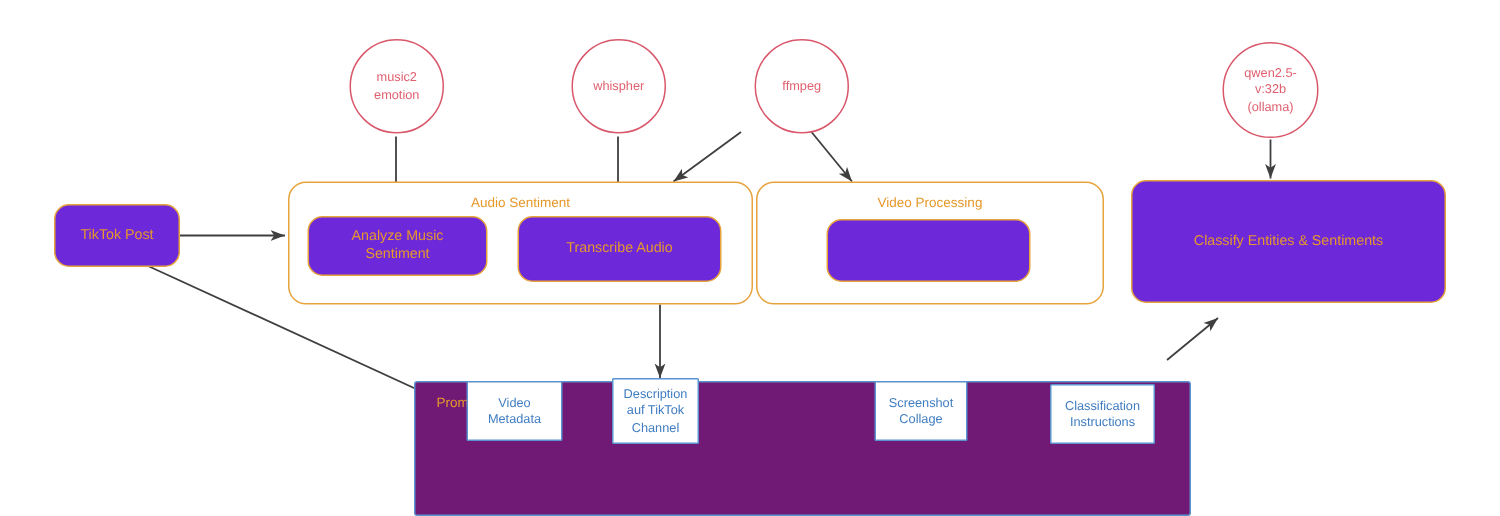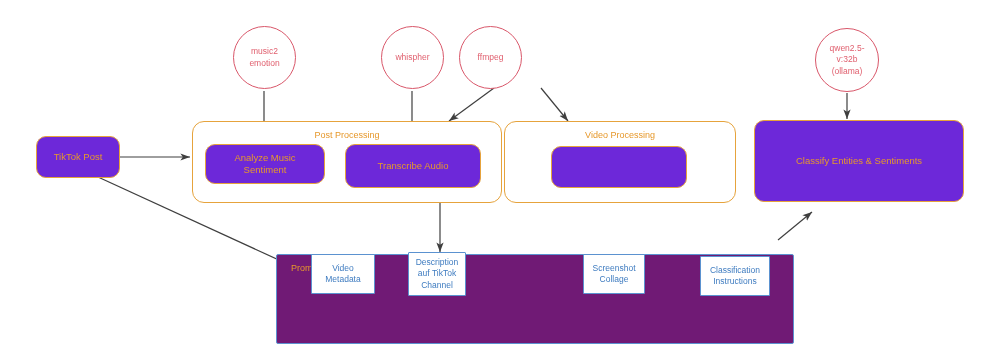"ffmpeg" div.node { left: 459px -> 503px }
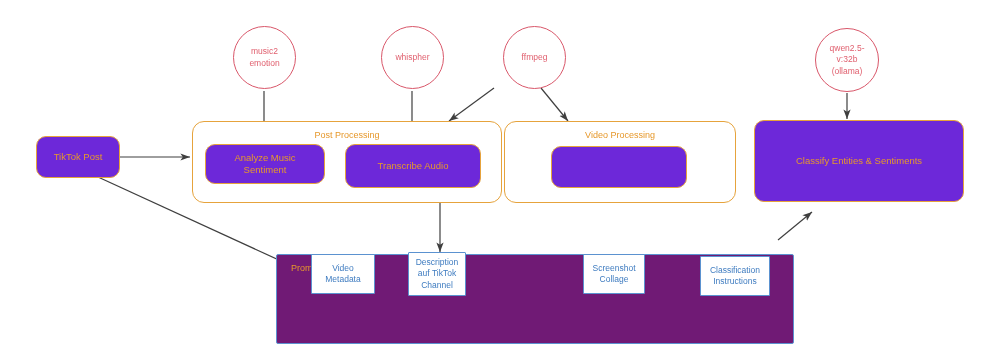"Post Processing" span.group-title { text: Post Processing -> Audio Sentiment }
